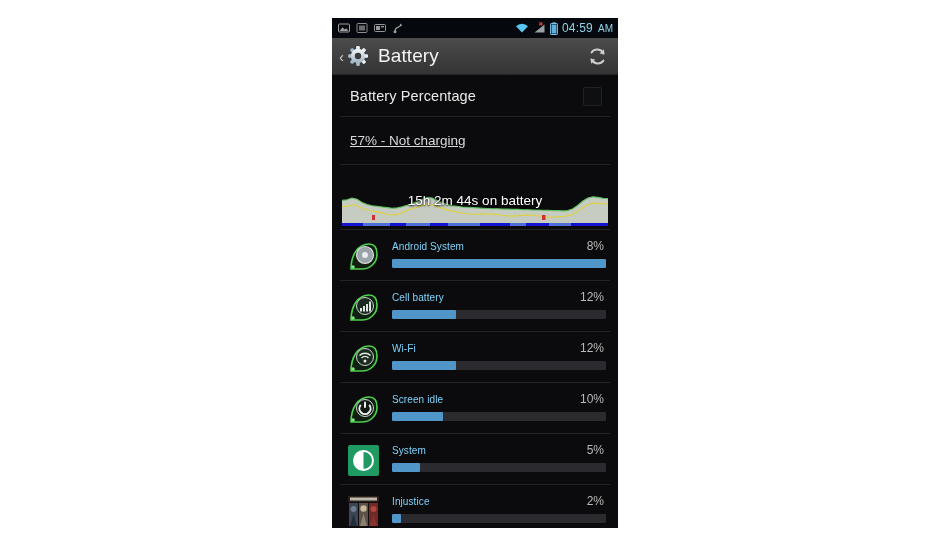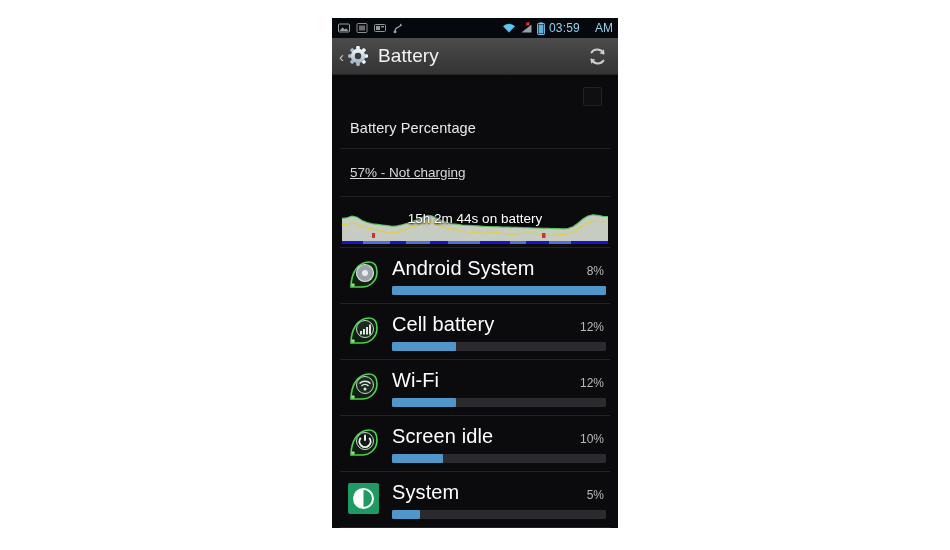"03:59" span.sb-time { text: 03:59 -> 04:59 }
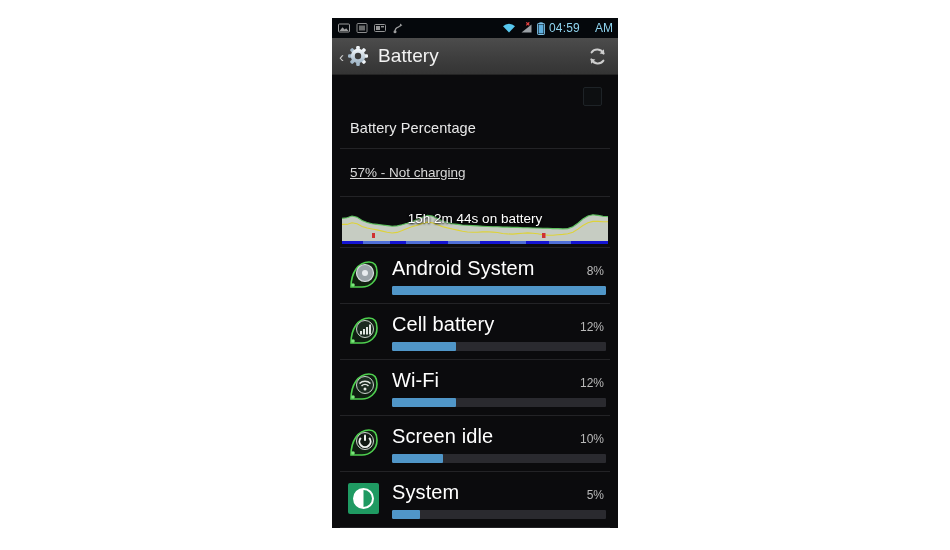"AM" .sb-ampm { font-size: 12px -> 10px; margin-left: 11px -> 1px }
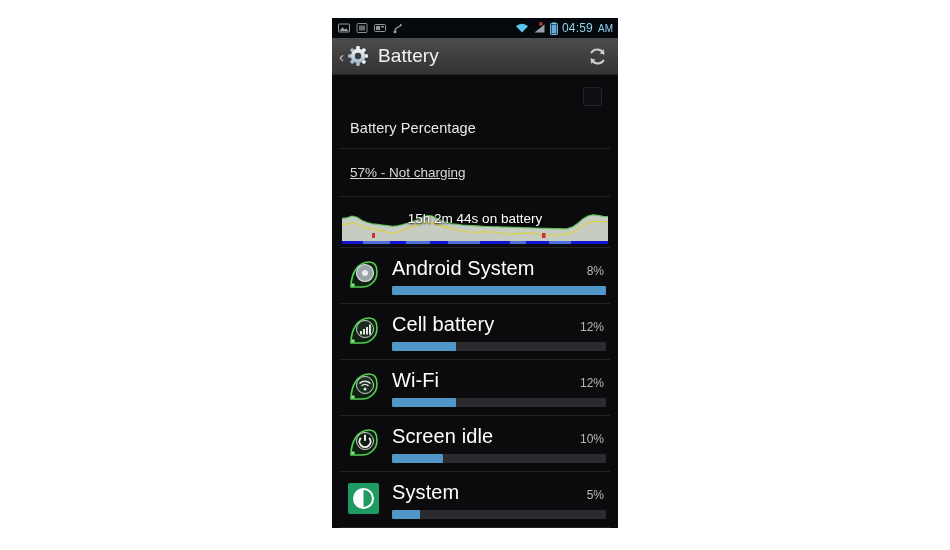"Battery Percentage" .pref-title { margin-top: 32px -> none }
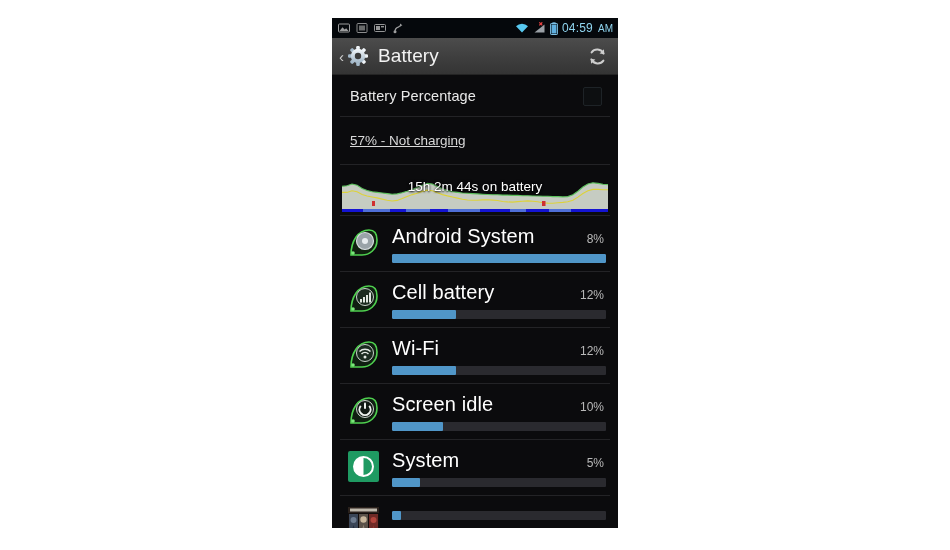"15h 2m 44s on battery" .graph-wrap { margin: 6px 10px 0 10px -> 20px 10px 0 10px }
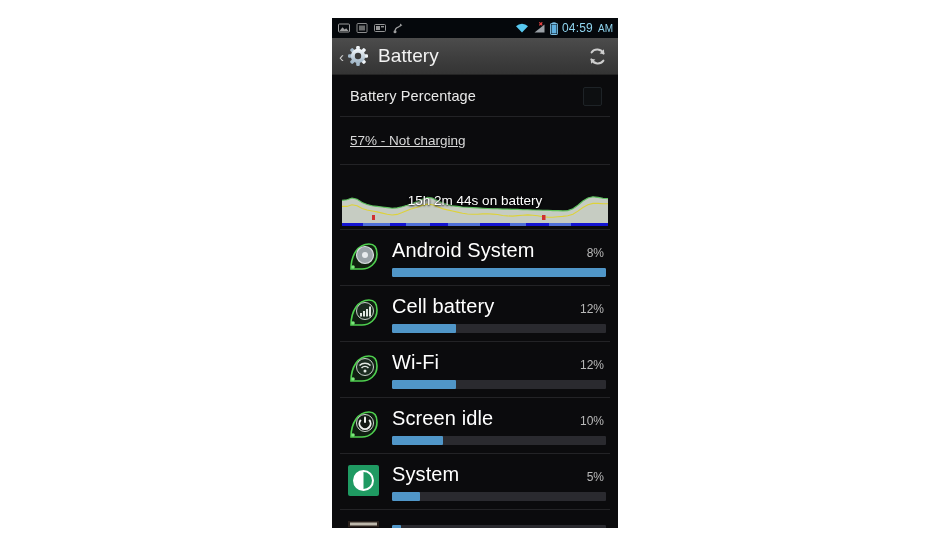"Android System" .app-name { color: #ffffff -> #7dd3fc; font-size: 20px -> 10px }
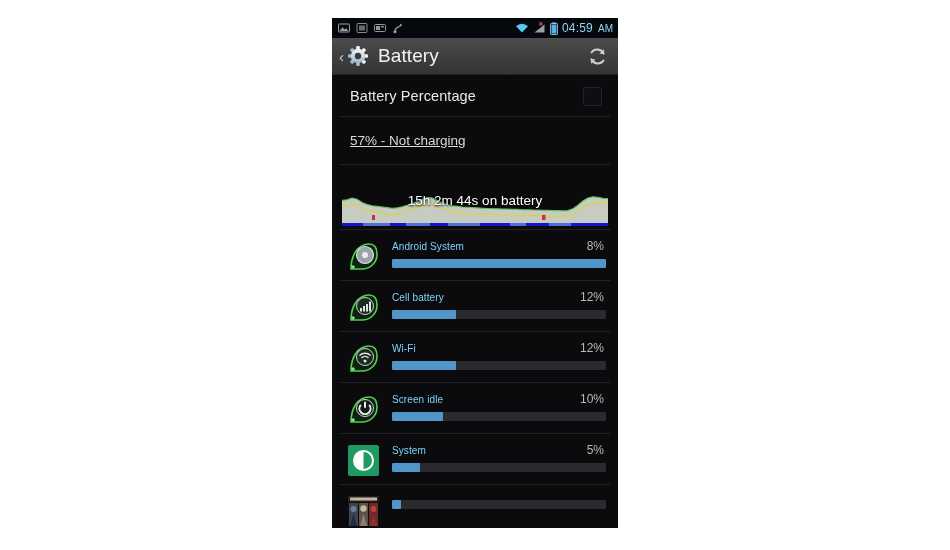"Injustice" div.app-head { html: none -> <div> <span>Injustice</span> <span>2%</span> </div> }
